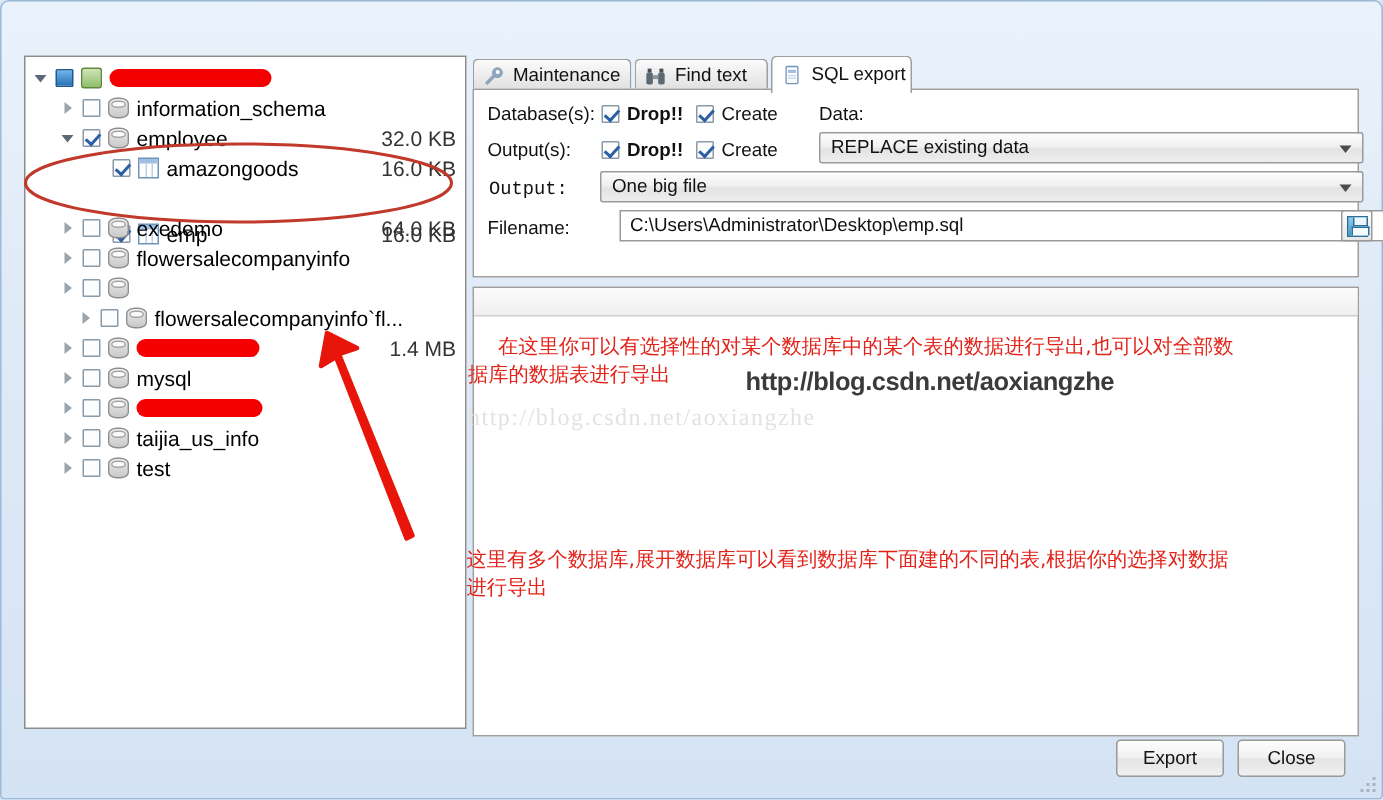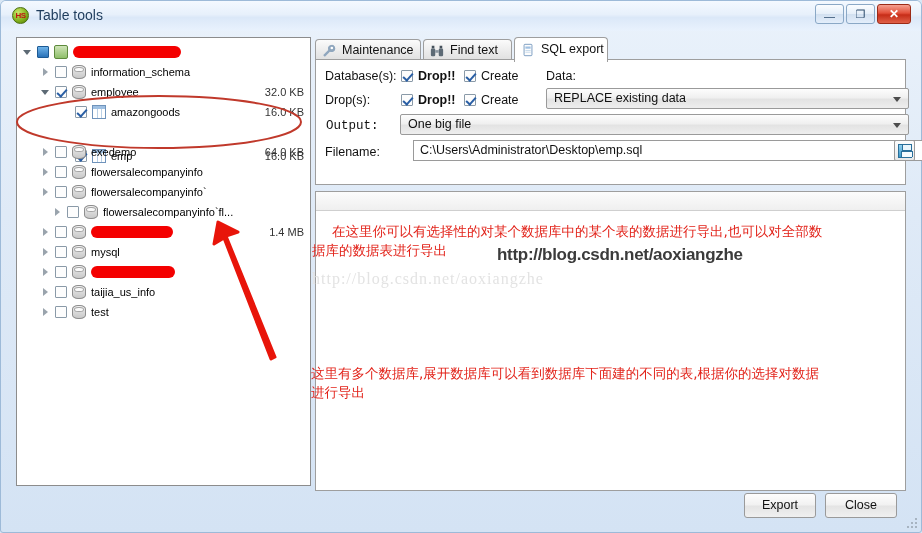"HS" div { html: <div> <div>HS</div> <div>Table tools</div> <div> <span>—</span> </div> <div> <span>❐</span> </div> <div> <span>✕</span> </div> </div> -> none }
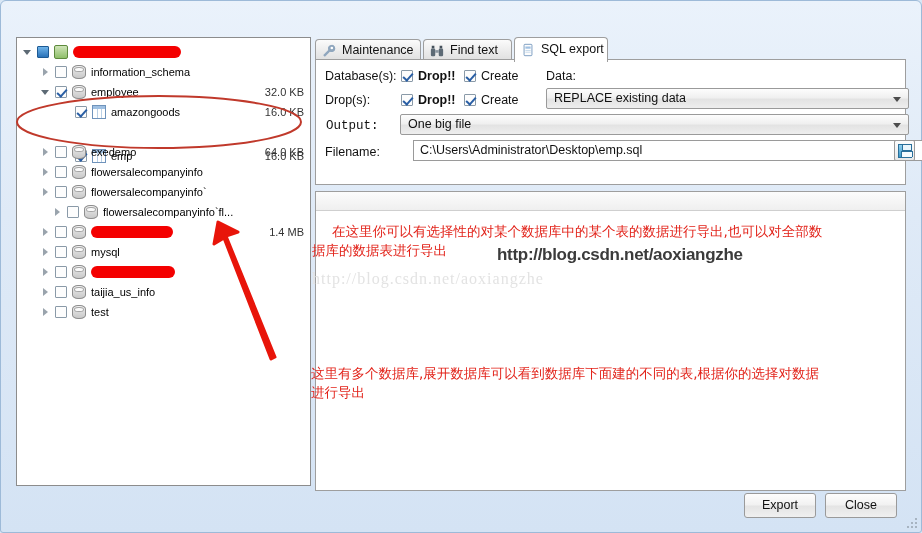"information_schema" .tree-row { font-size: 11px -> 14px }
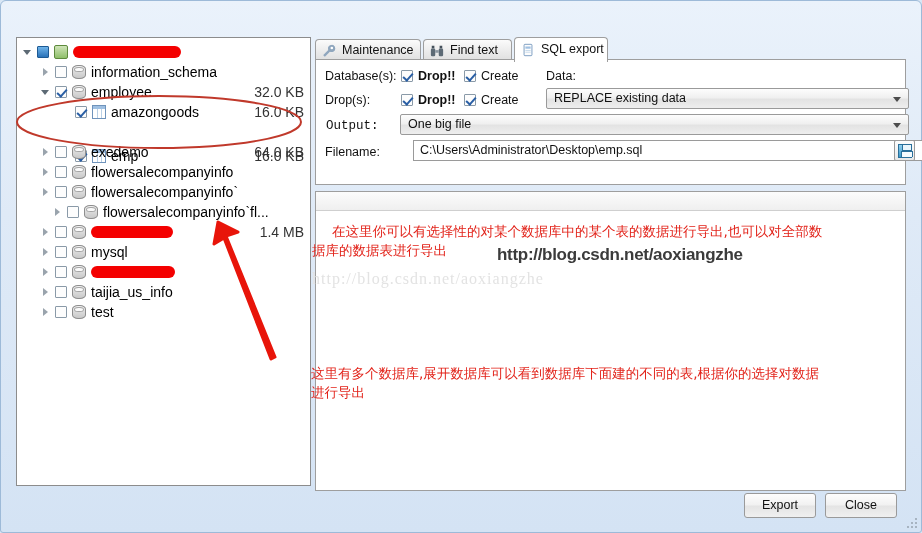"Drop(s):" span.flab { text: Drop -> Output }
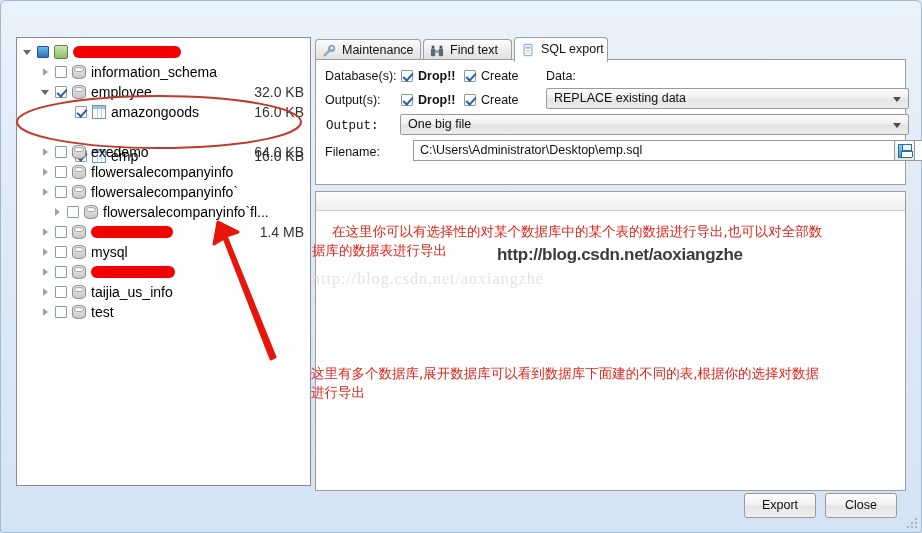"flowersalecompanyinfo`" span.t-label { html: <span>flowersalecompanyinfo`</span> -> none }
